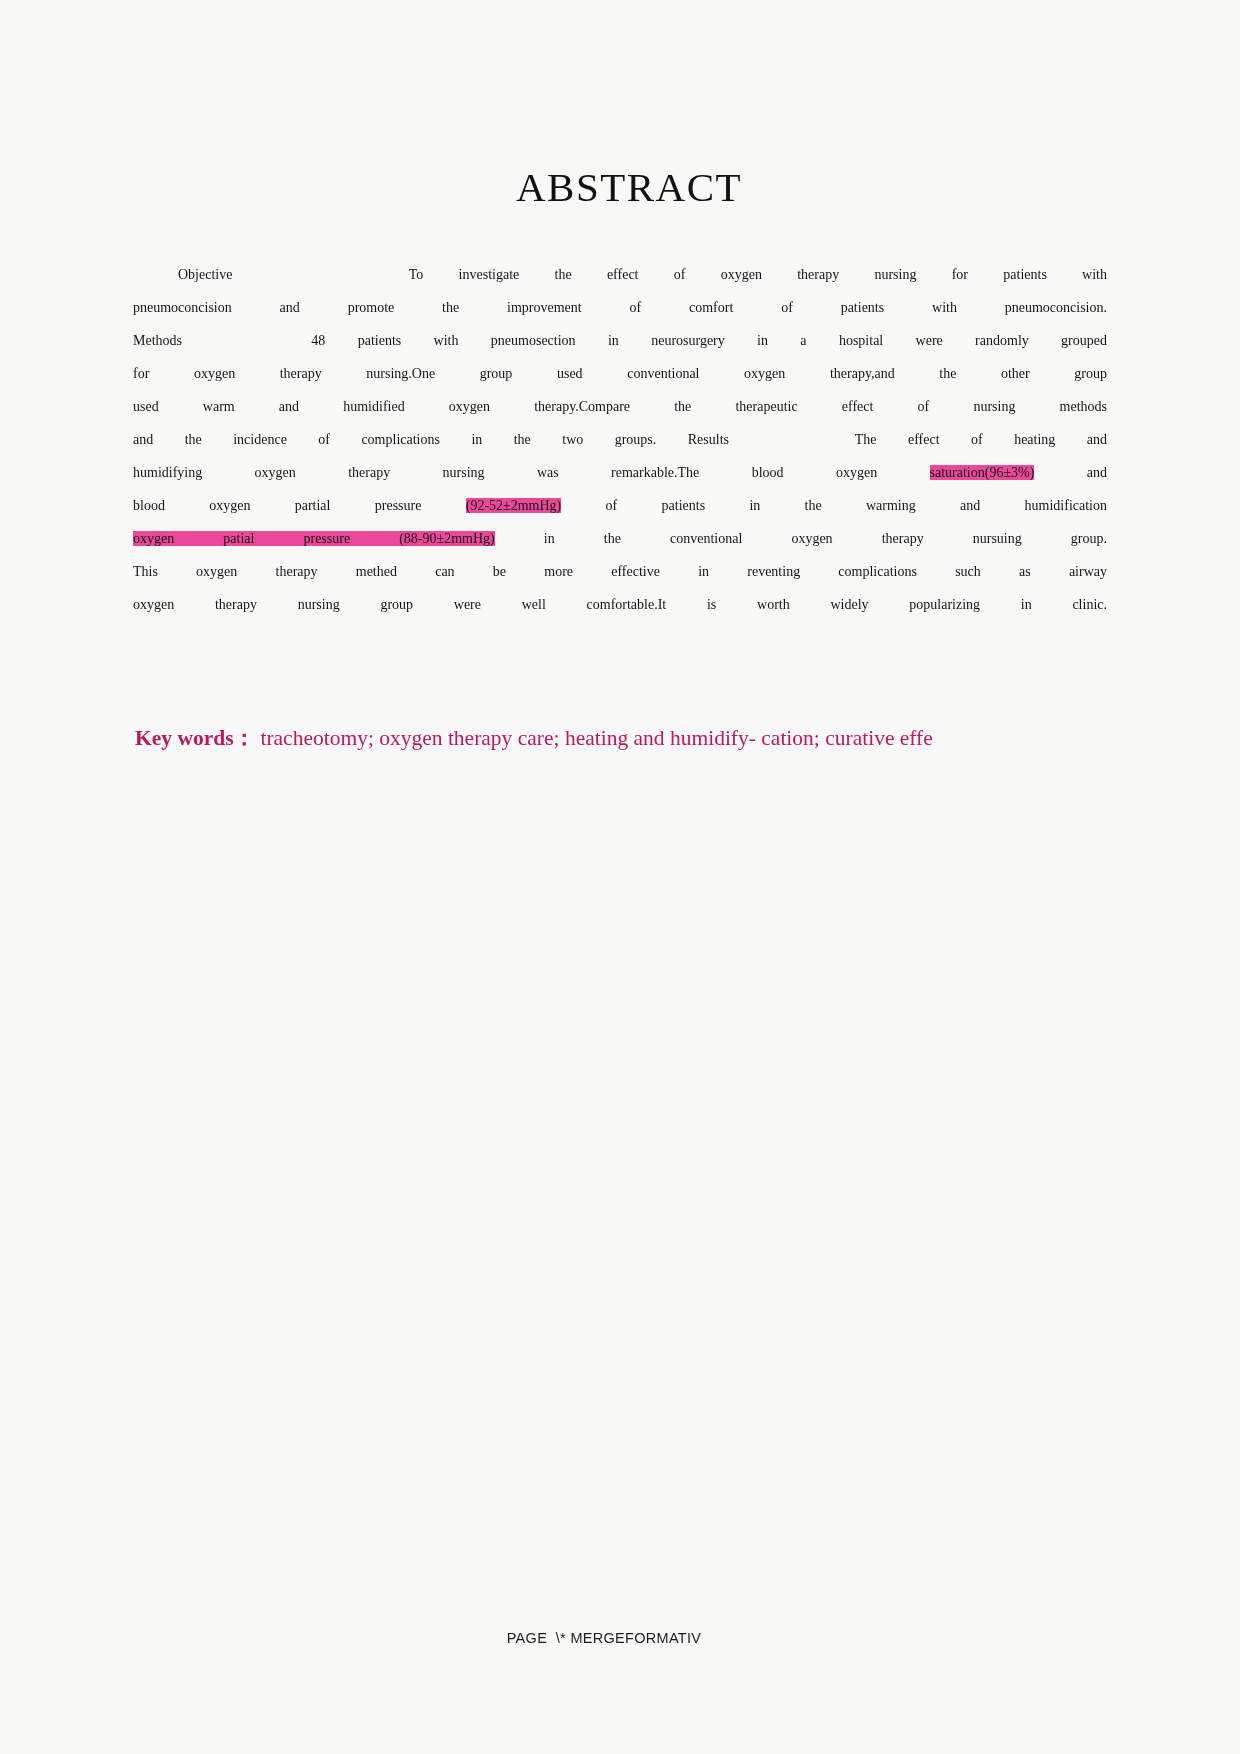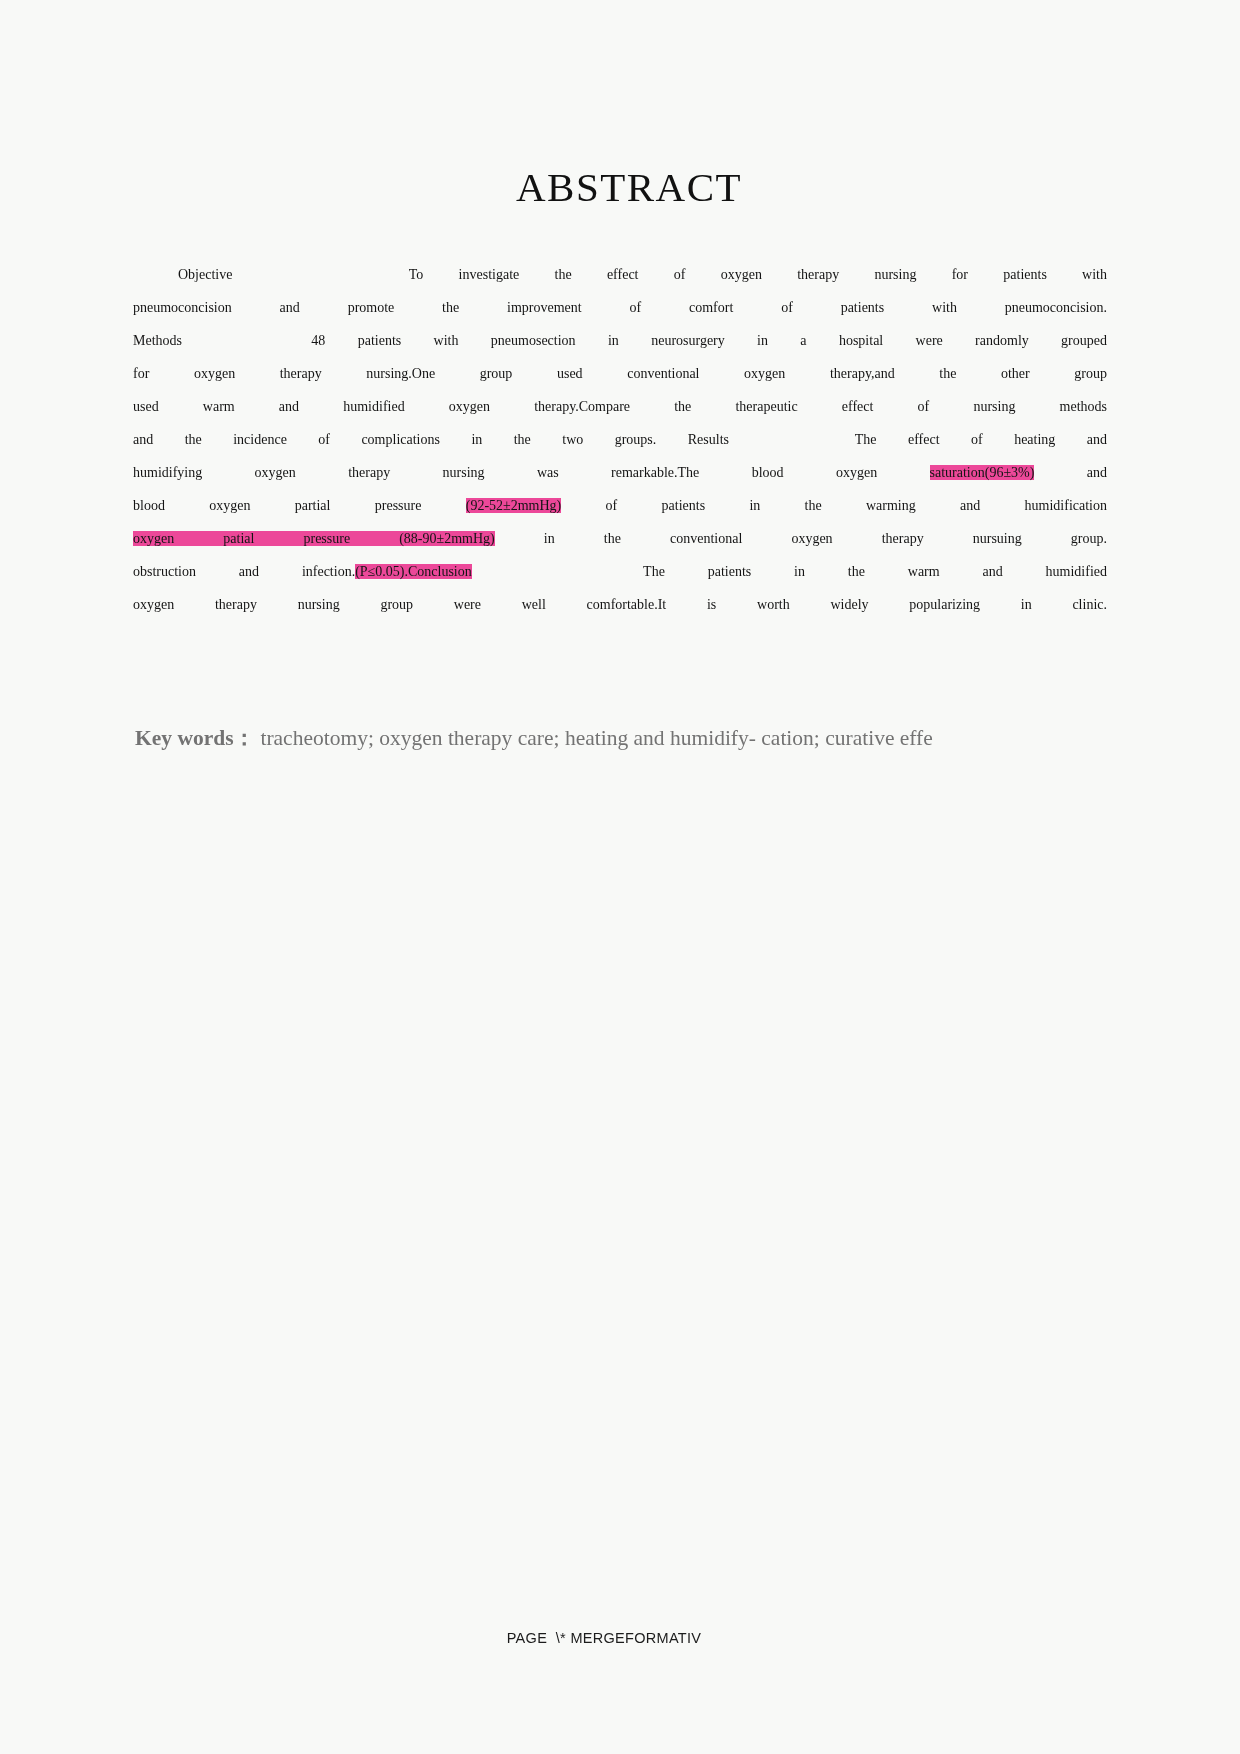"This oxygen therapy methed can" div.para-line { html: none -> <div><span>This oxygen therapy methed can be more effective in reventing complications such as airway</span></div> }
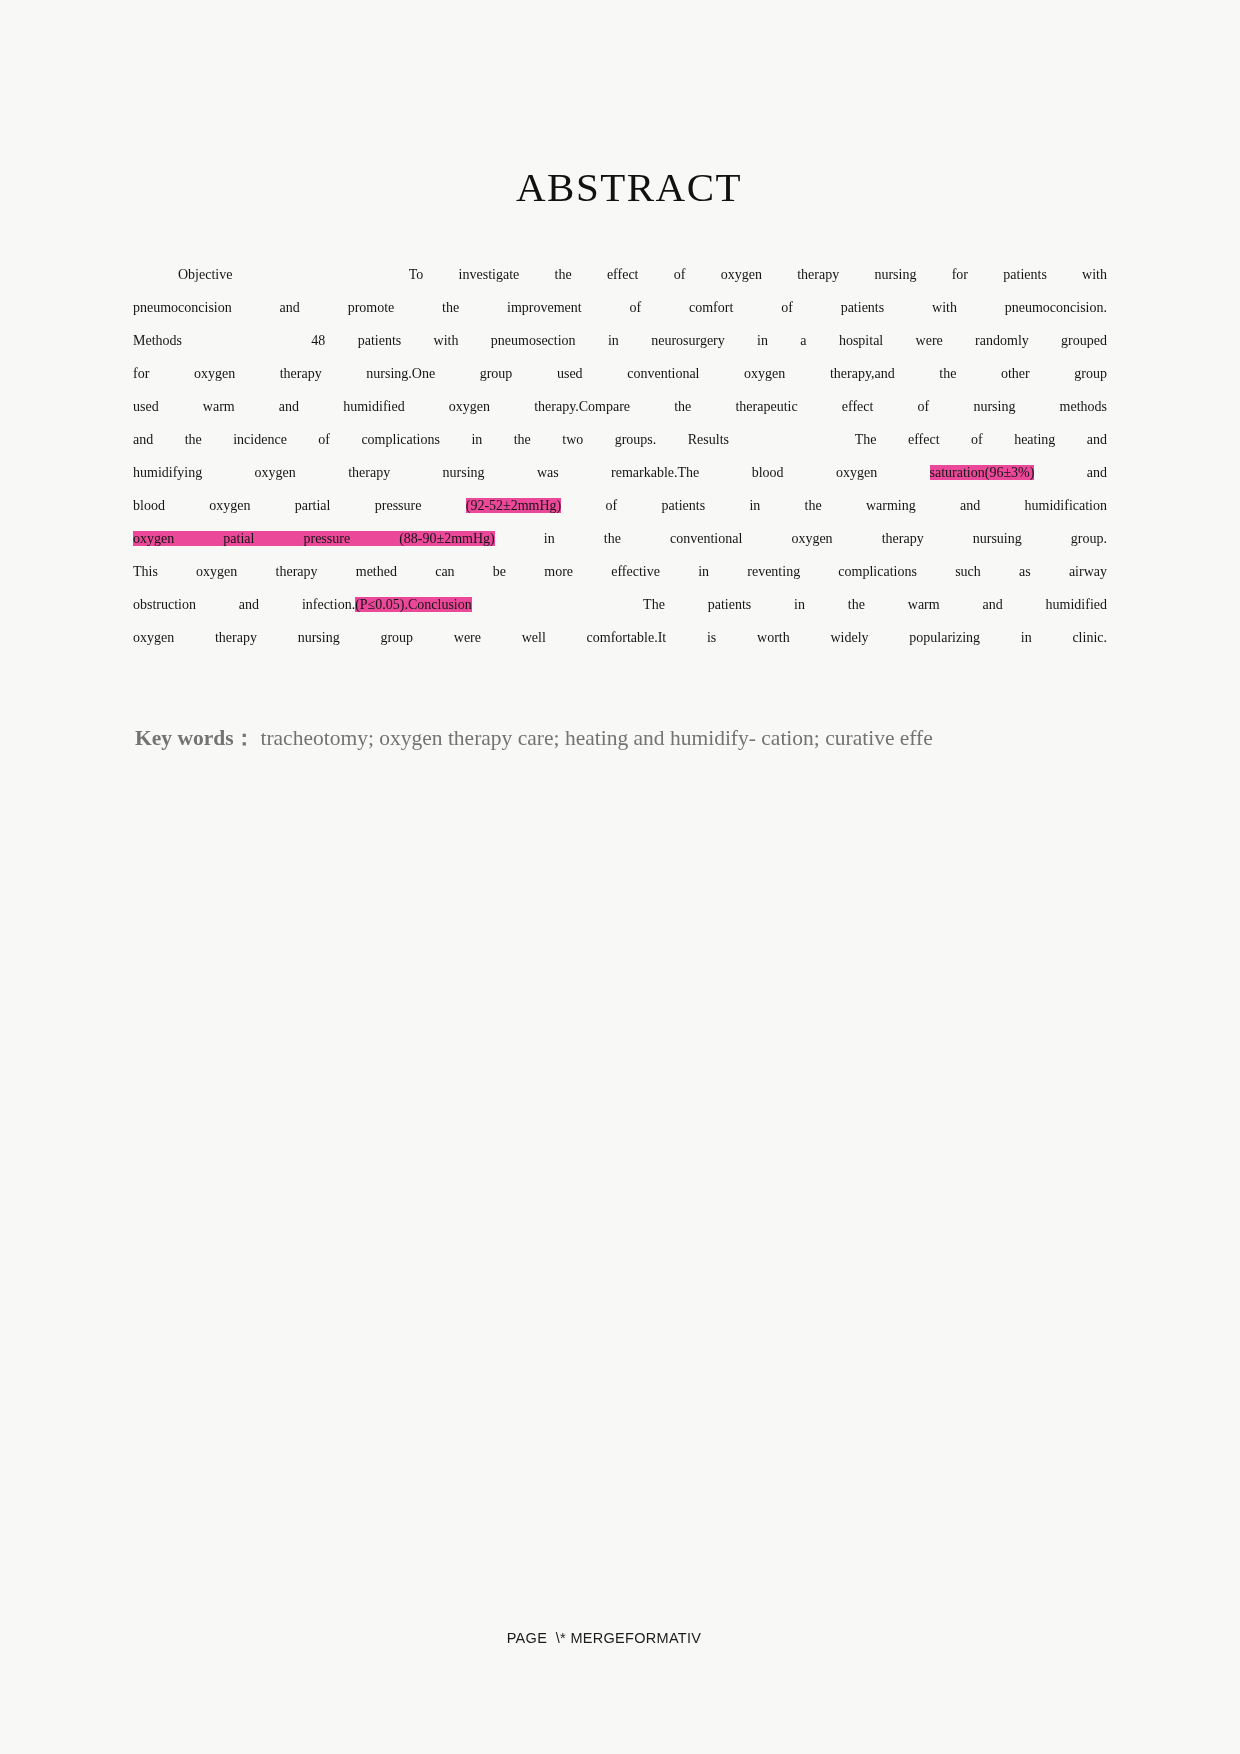"obstruction and" div.para-line { html: <div><span>obstruction and infection.</span><span>(P≤0.05).Conclusion</span><span>&nbsp;&nbsp;&nbsp;&nbsp;The patients in the warm and humidified</span></div> -> none }
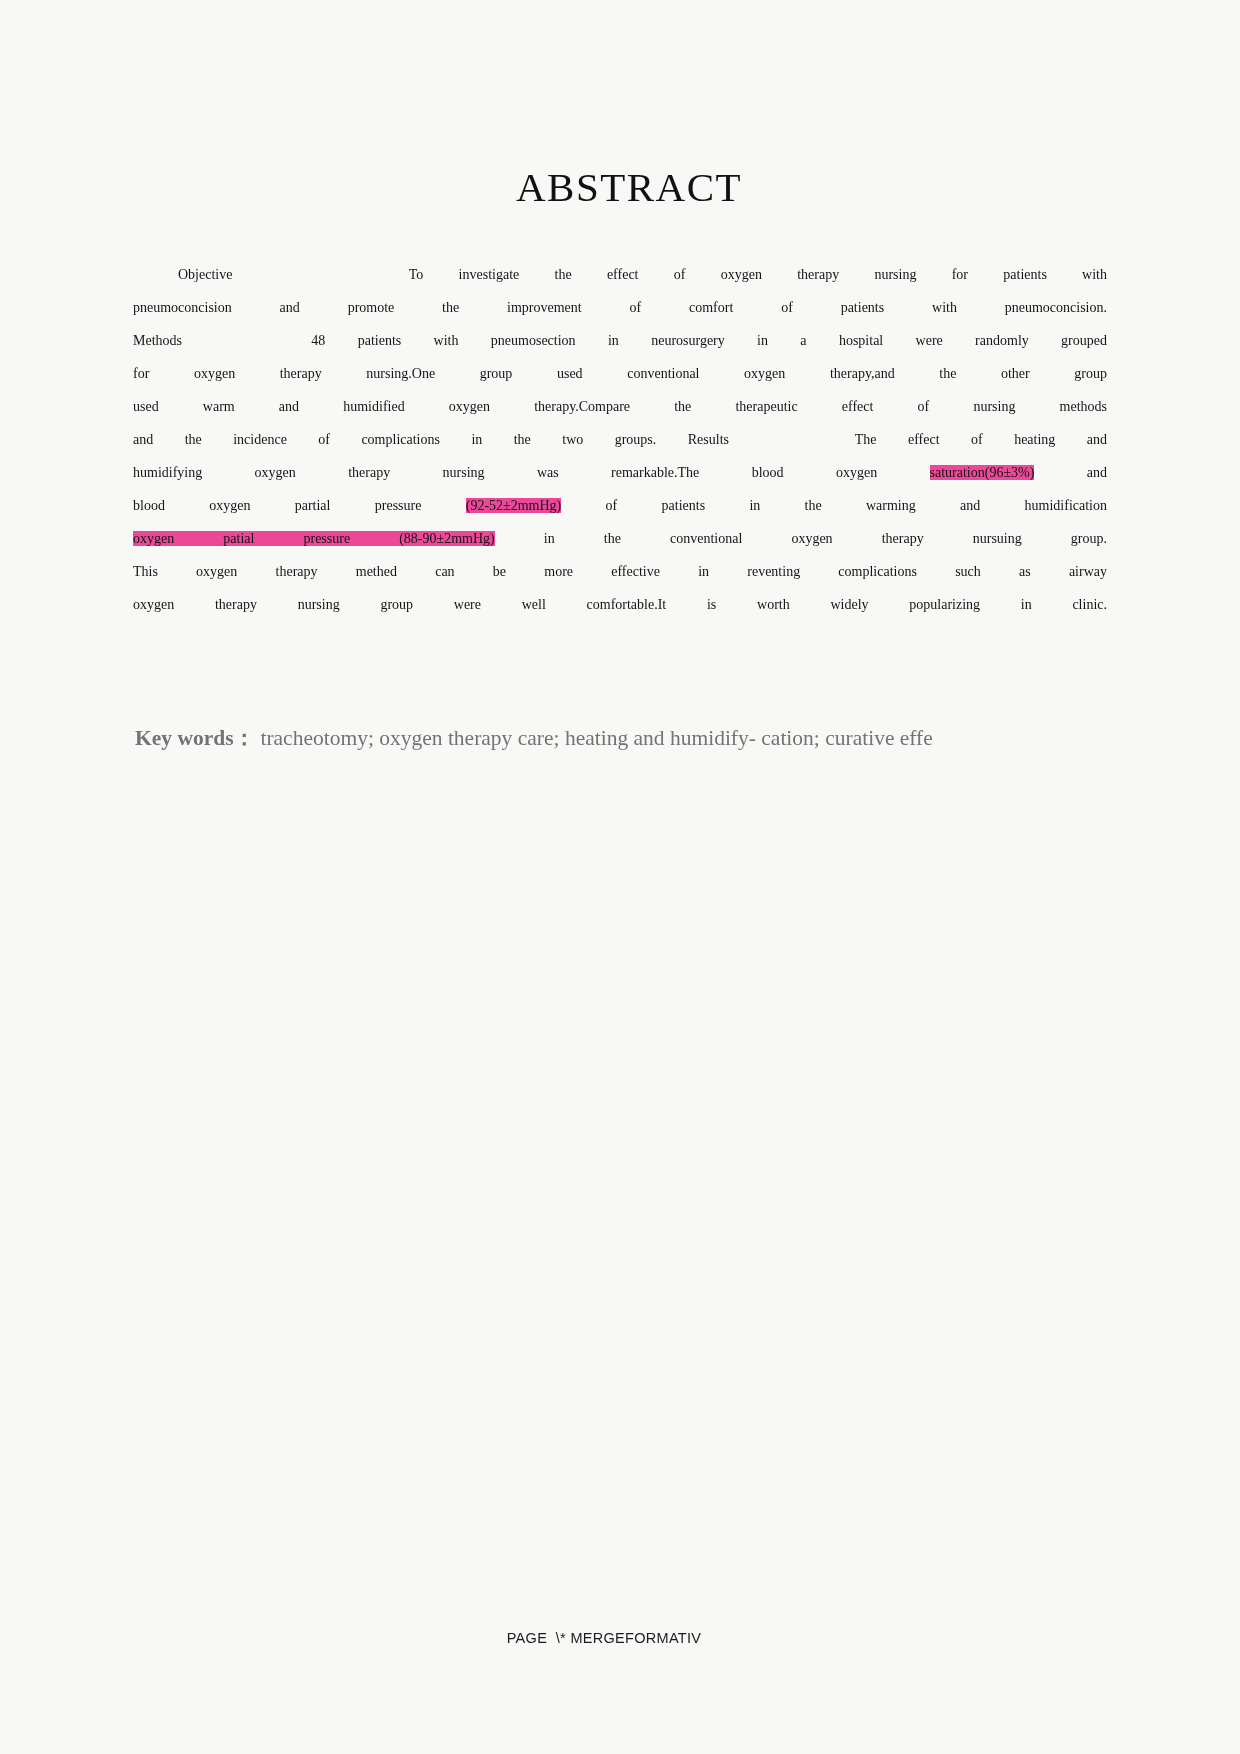"Key words： tracheotomy; oxygen therapy" .keywords-line { color: #737373 -> #be185d }
